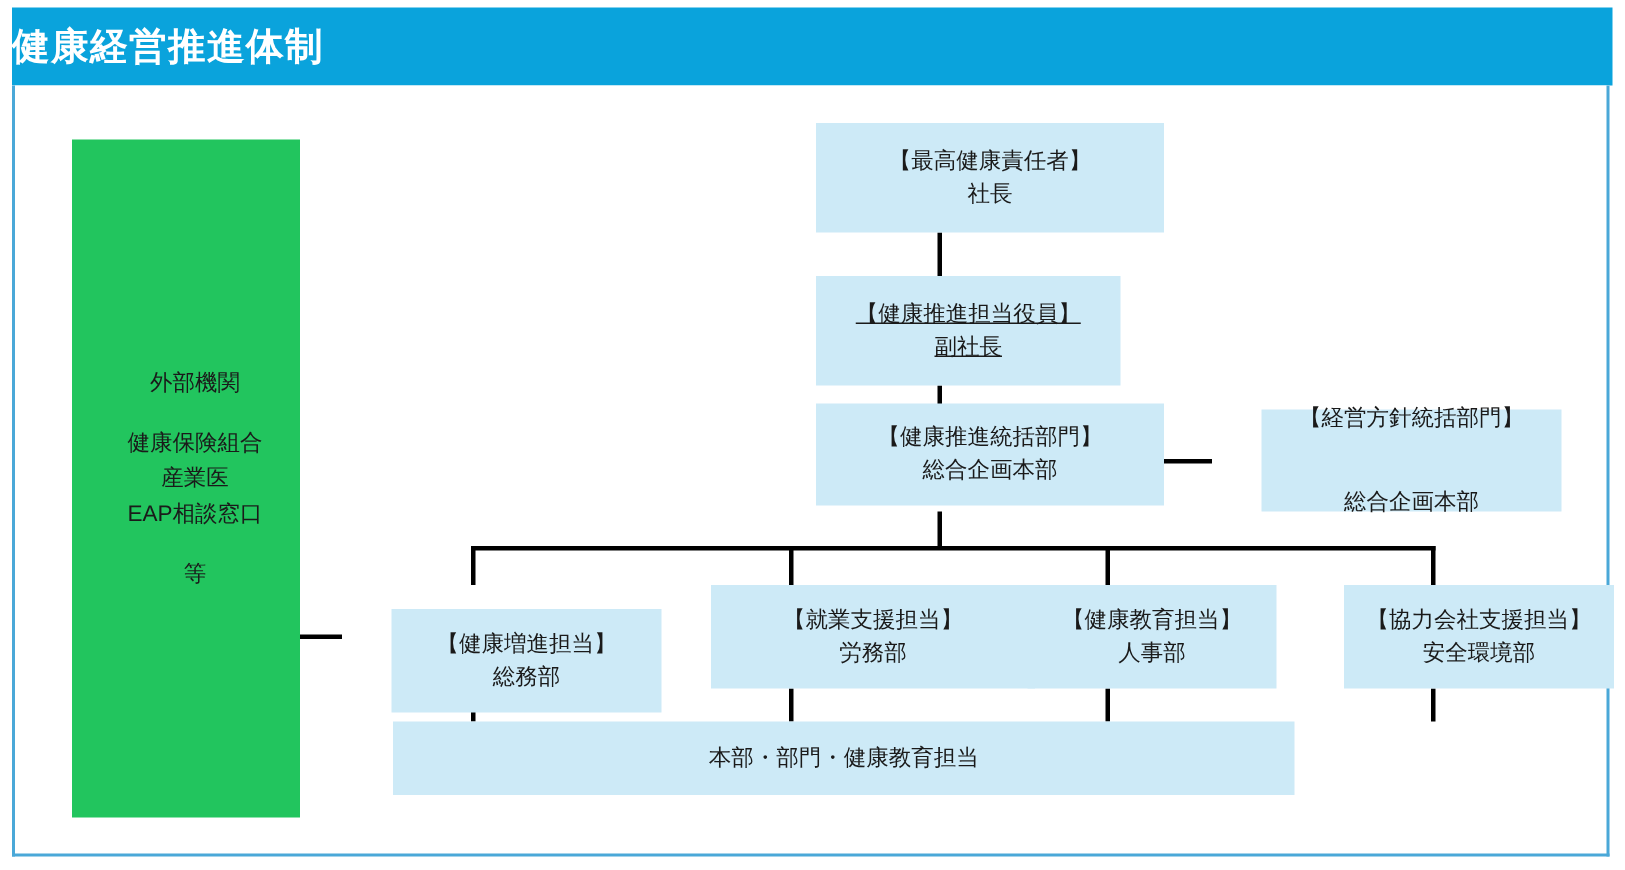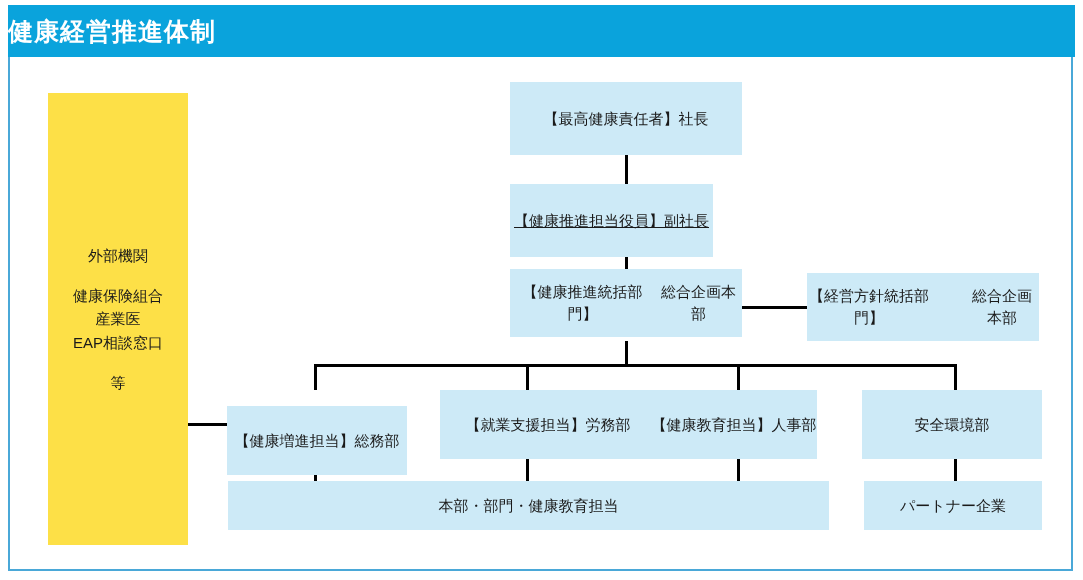"【最高健康責任者】" .node { flex-direction: row -> column; margin-left: none -> 34px }
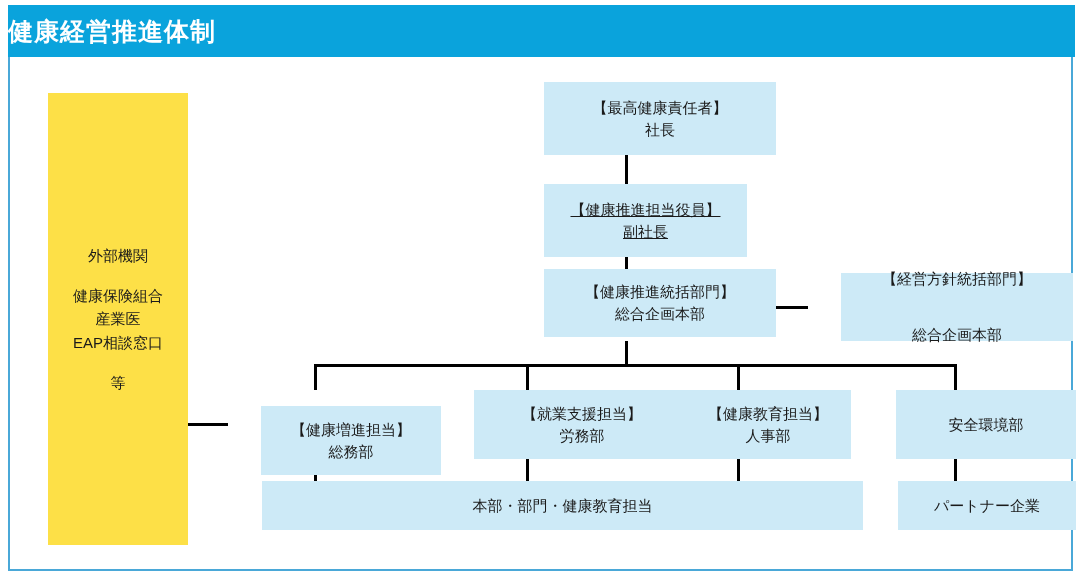"外部機関" .ext-panel { background: #fde047 -> #22c55e; padding-left: none -> 12px }
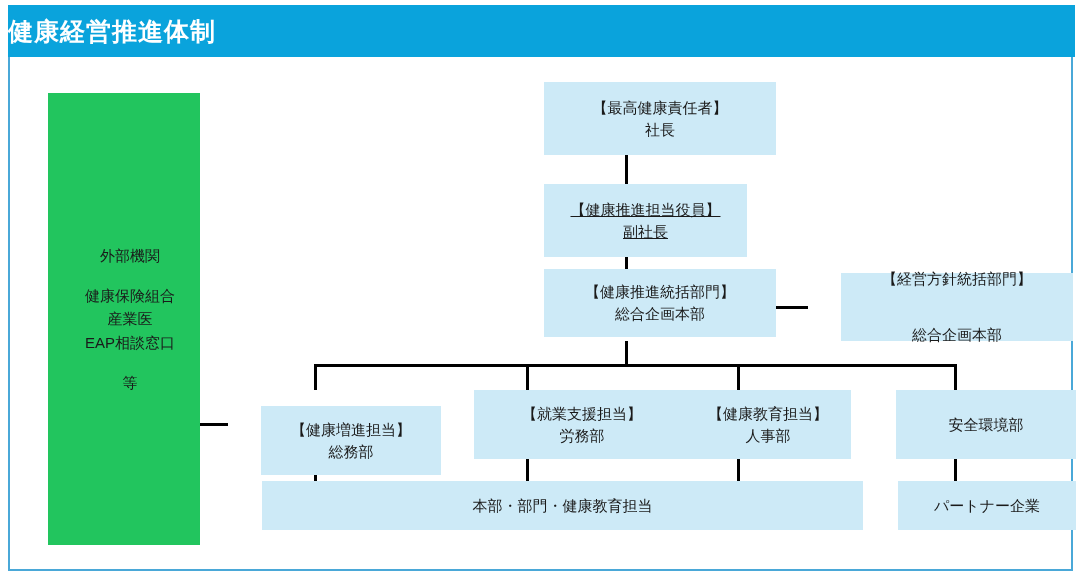"【経営方針統括部門】" div.node { width: 232px -> 200px }
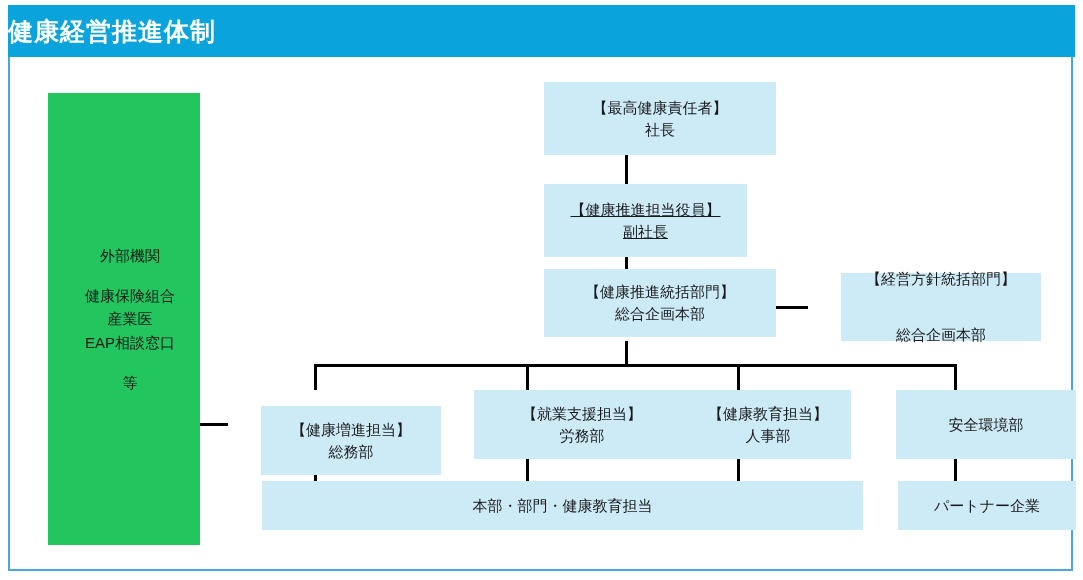"【協力会社支援担当】" span { html: none -> <span>【協力会社支援担当】</span> }
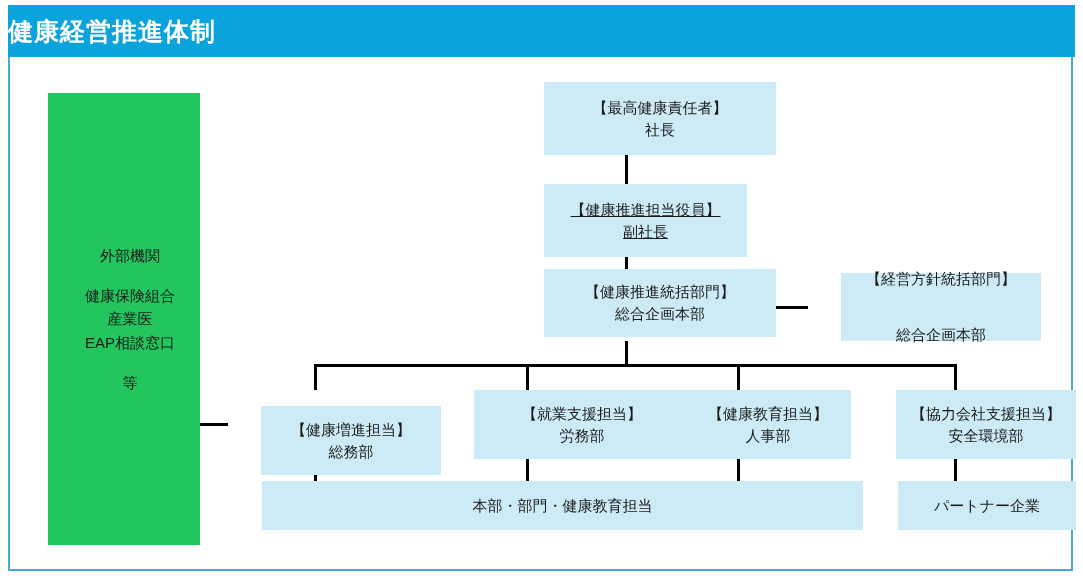"パートナー企業" div.node { html: <div> <span>パートナー企業</span> </div> -> none }
